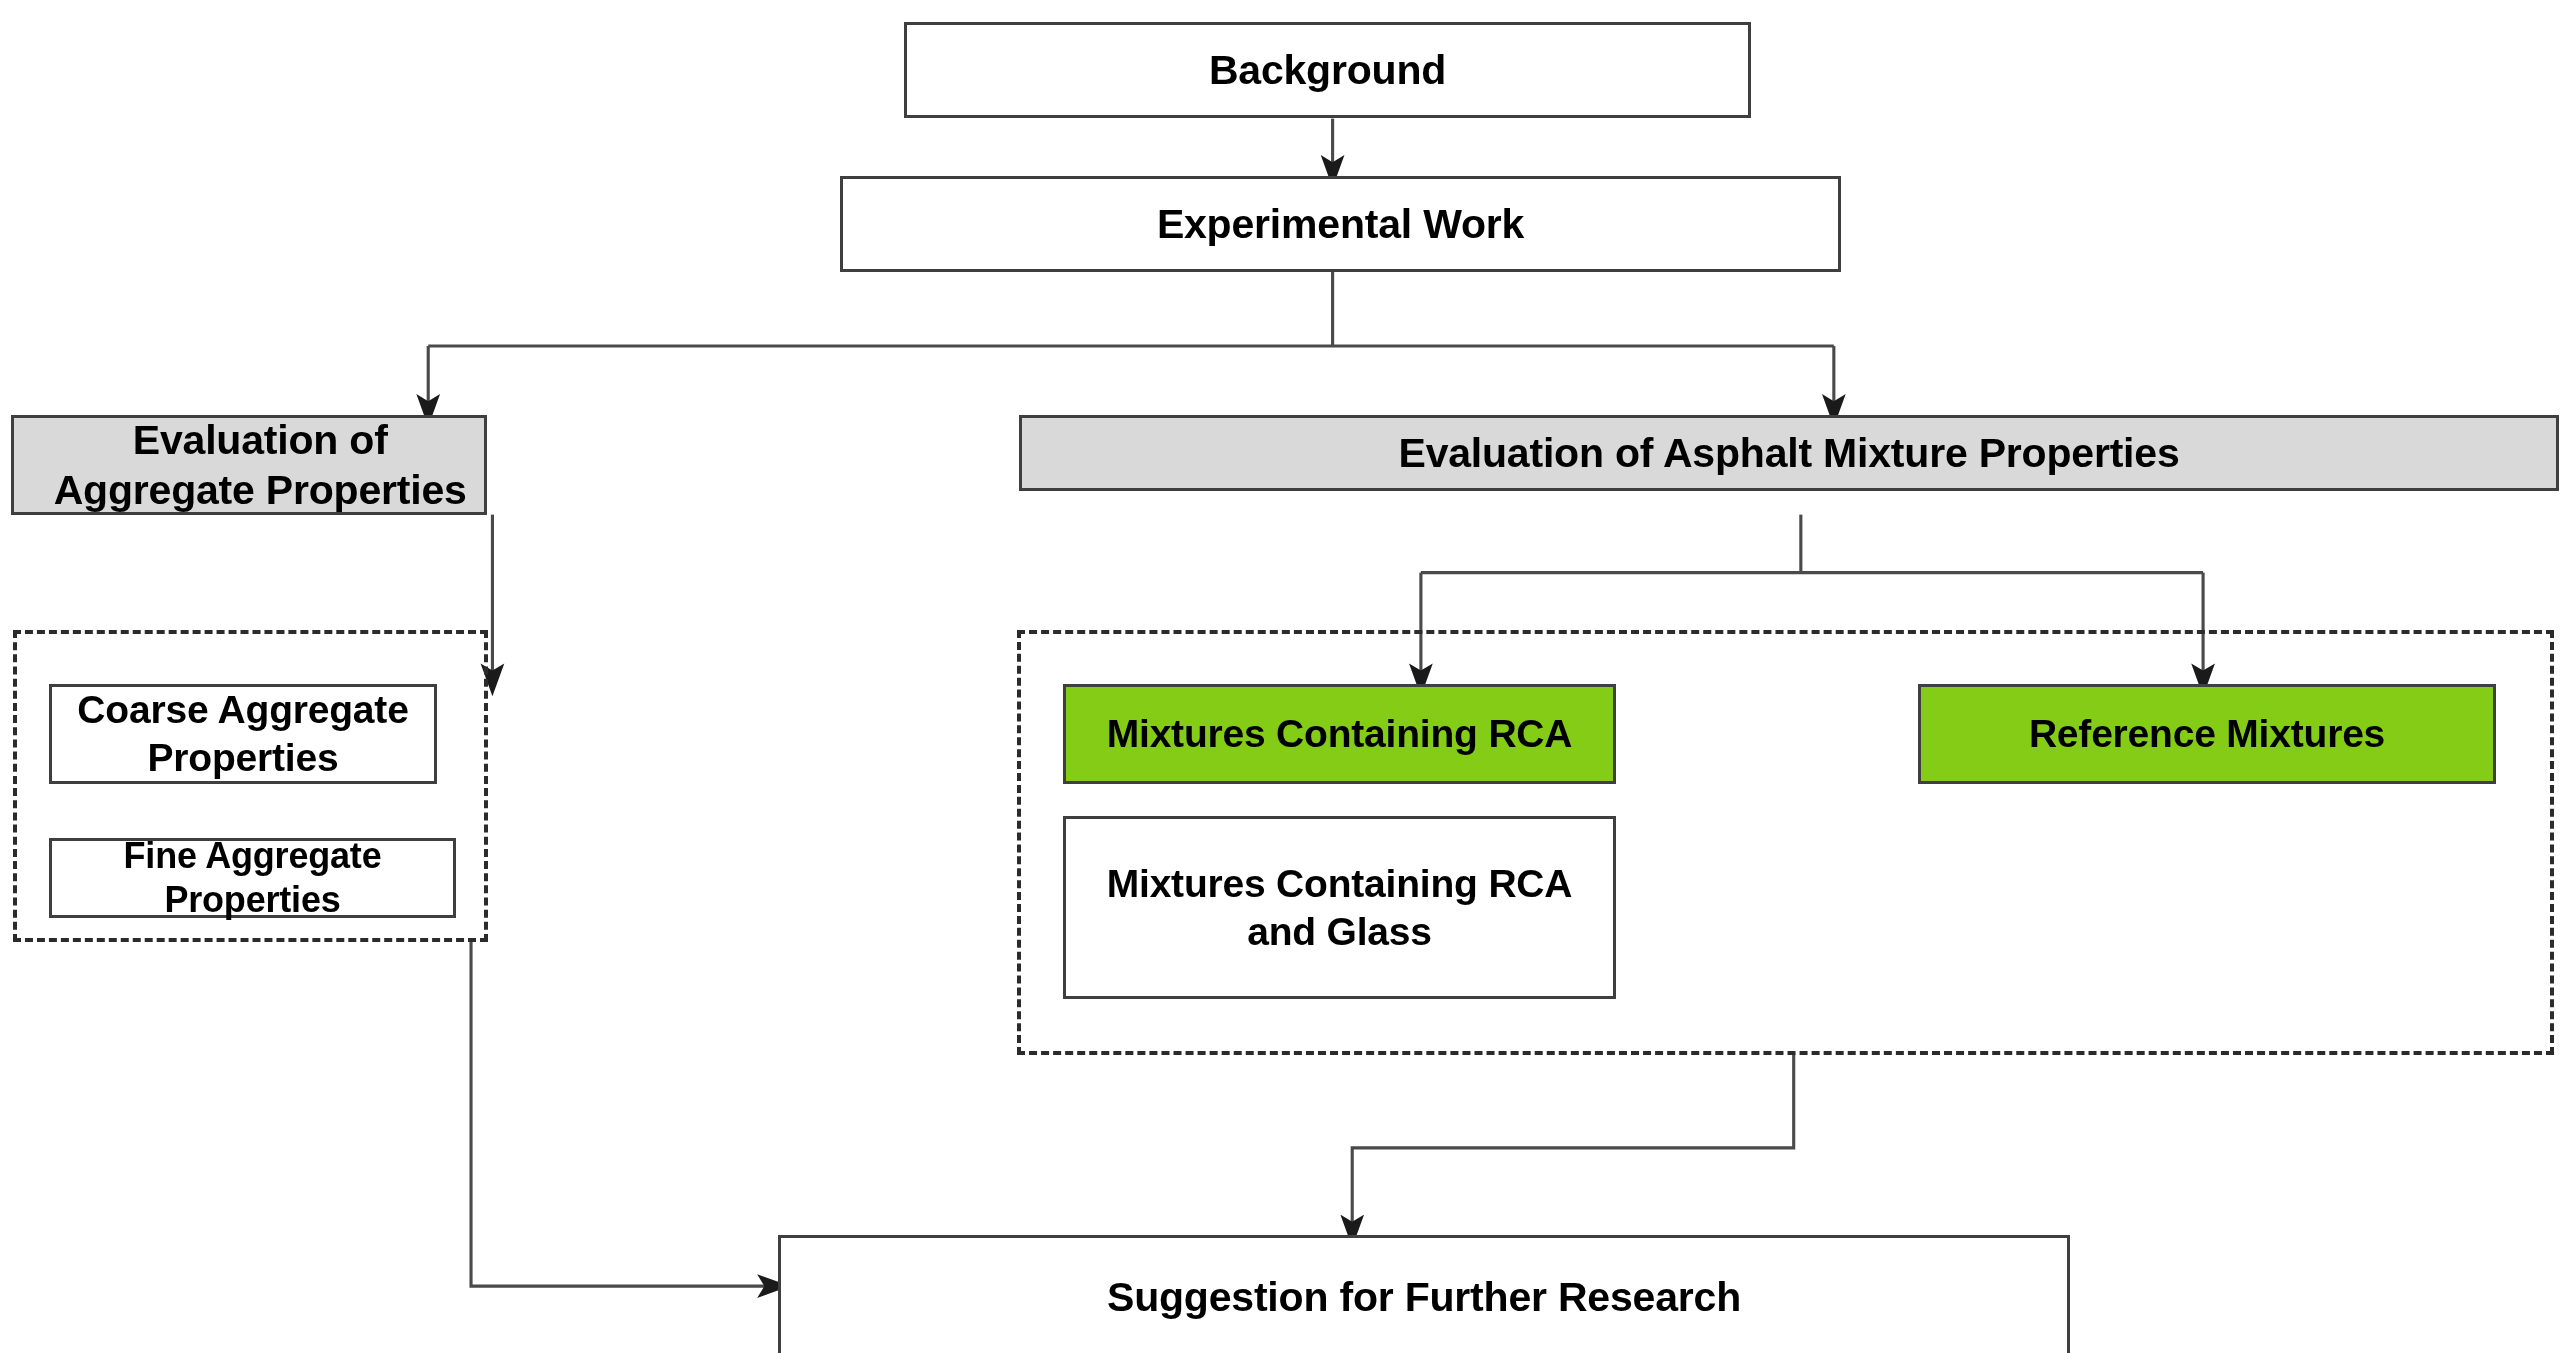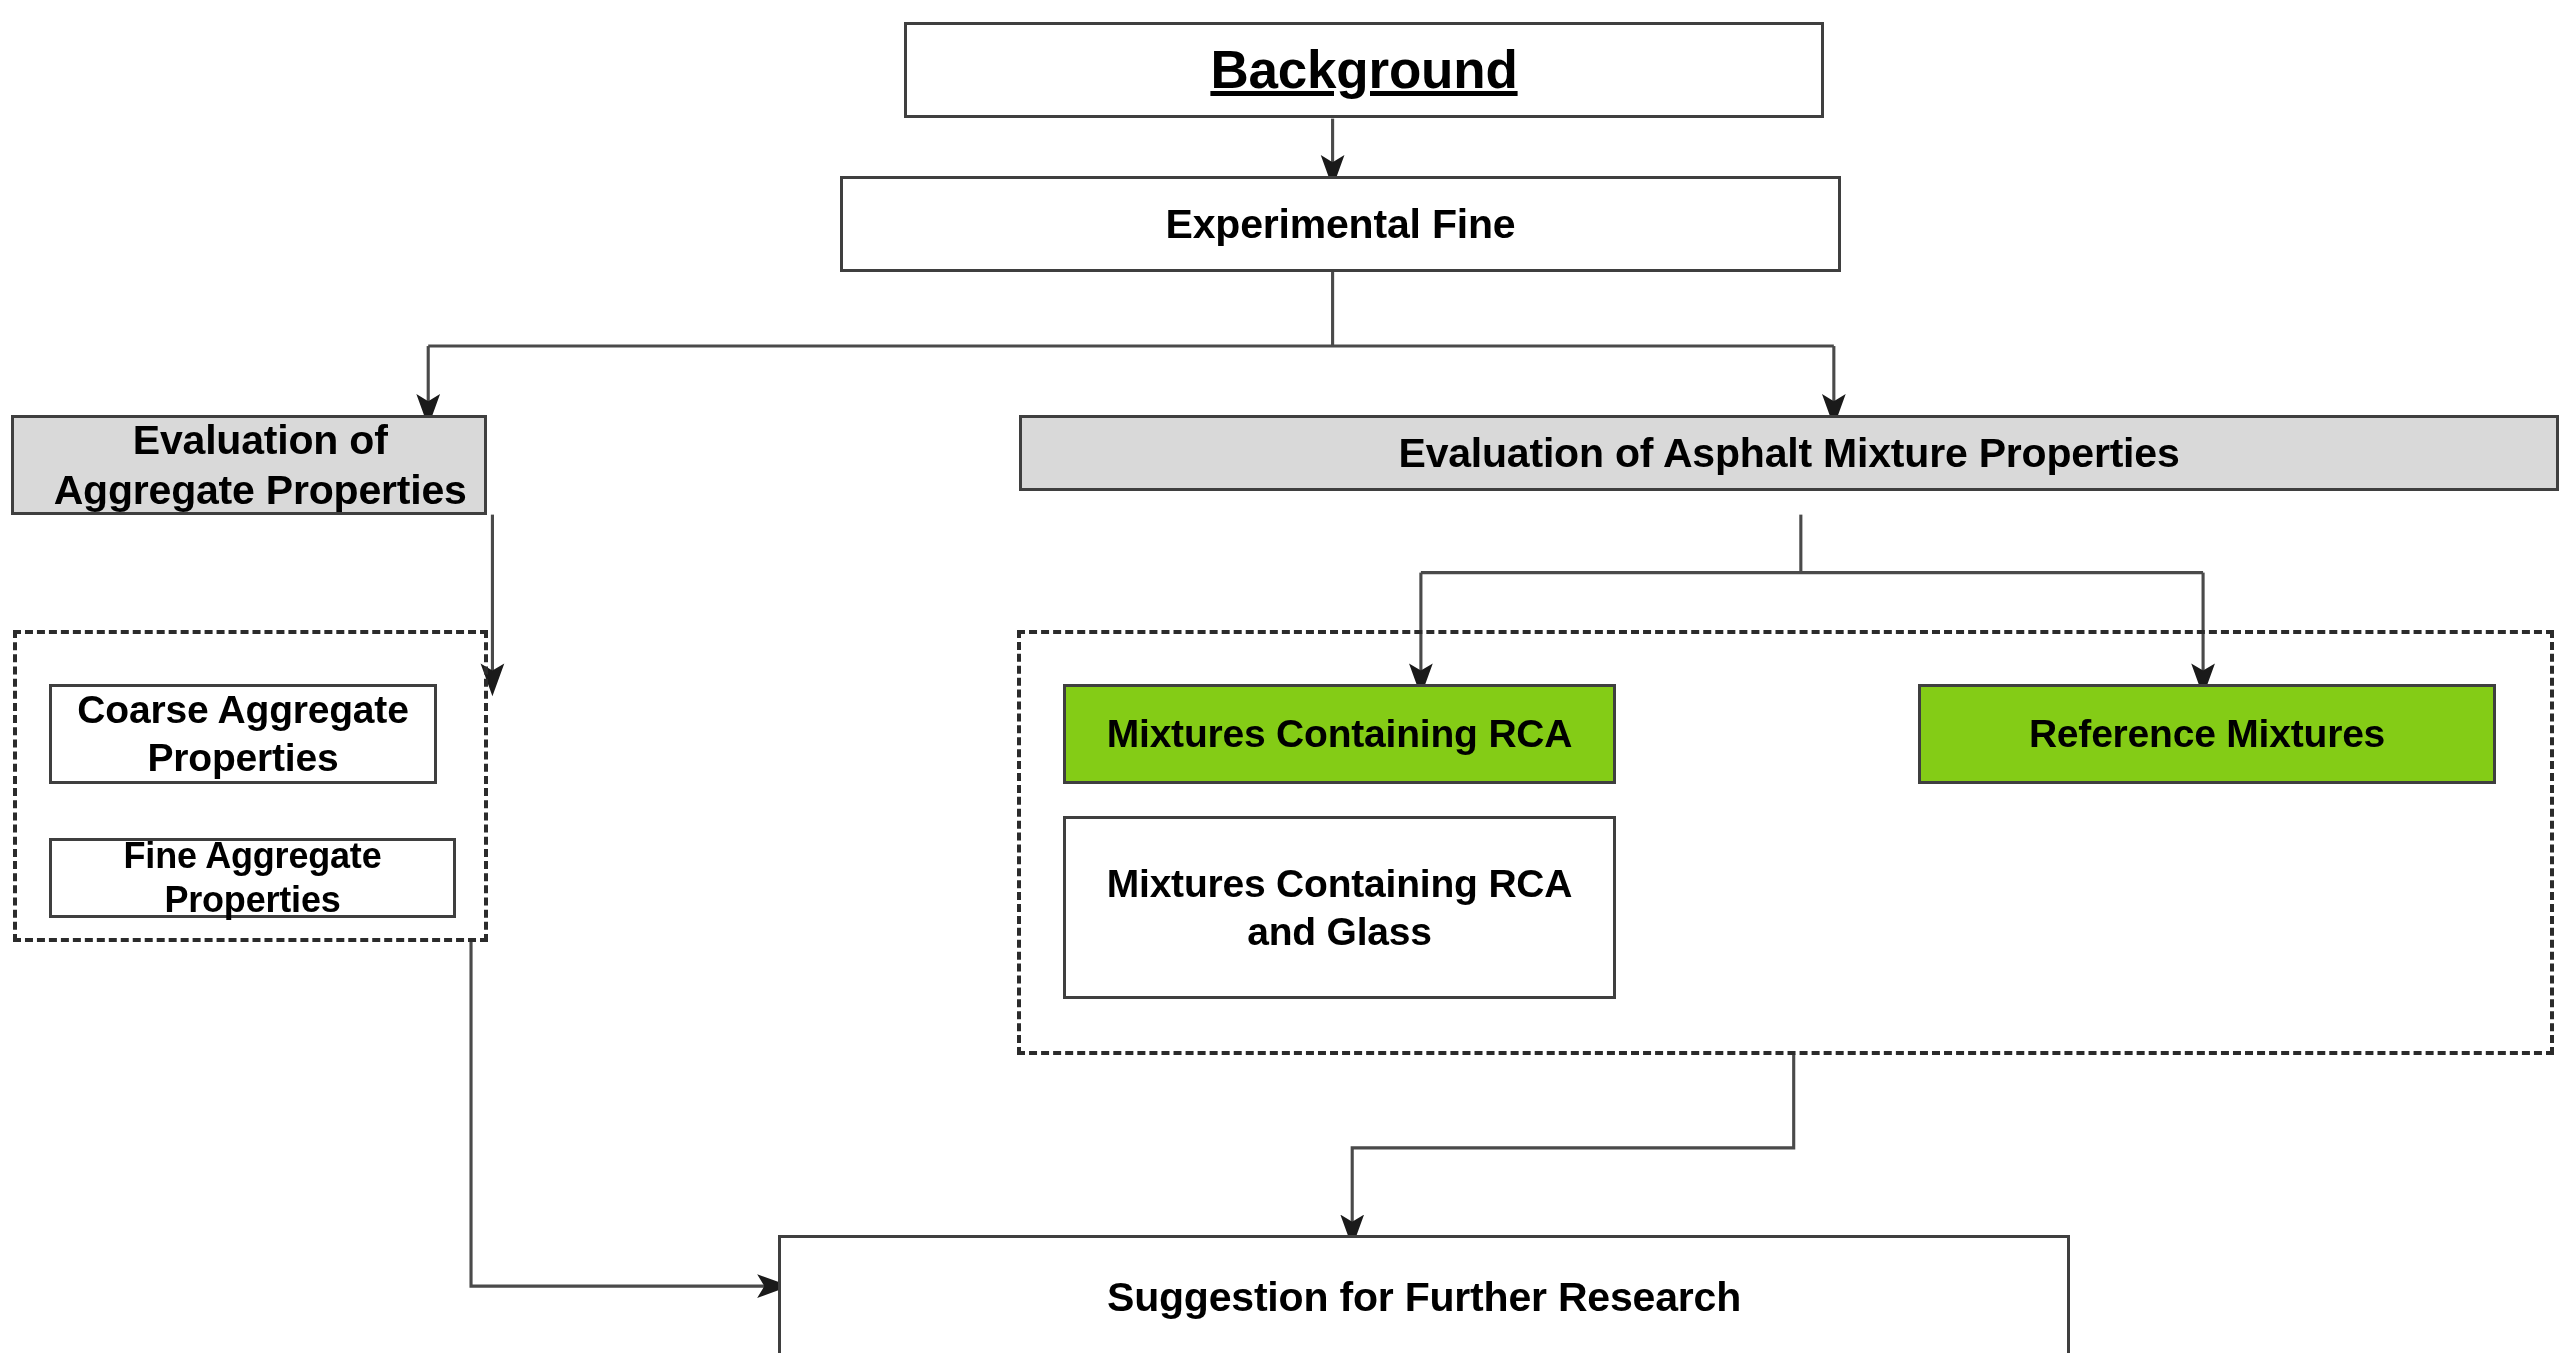"Background" #n-background { font-size: 53px -> 41px; text-decoration: underline -> none; width: 920px -> 847px }
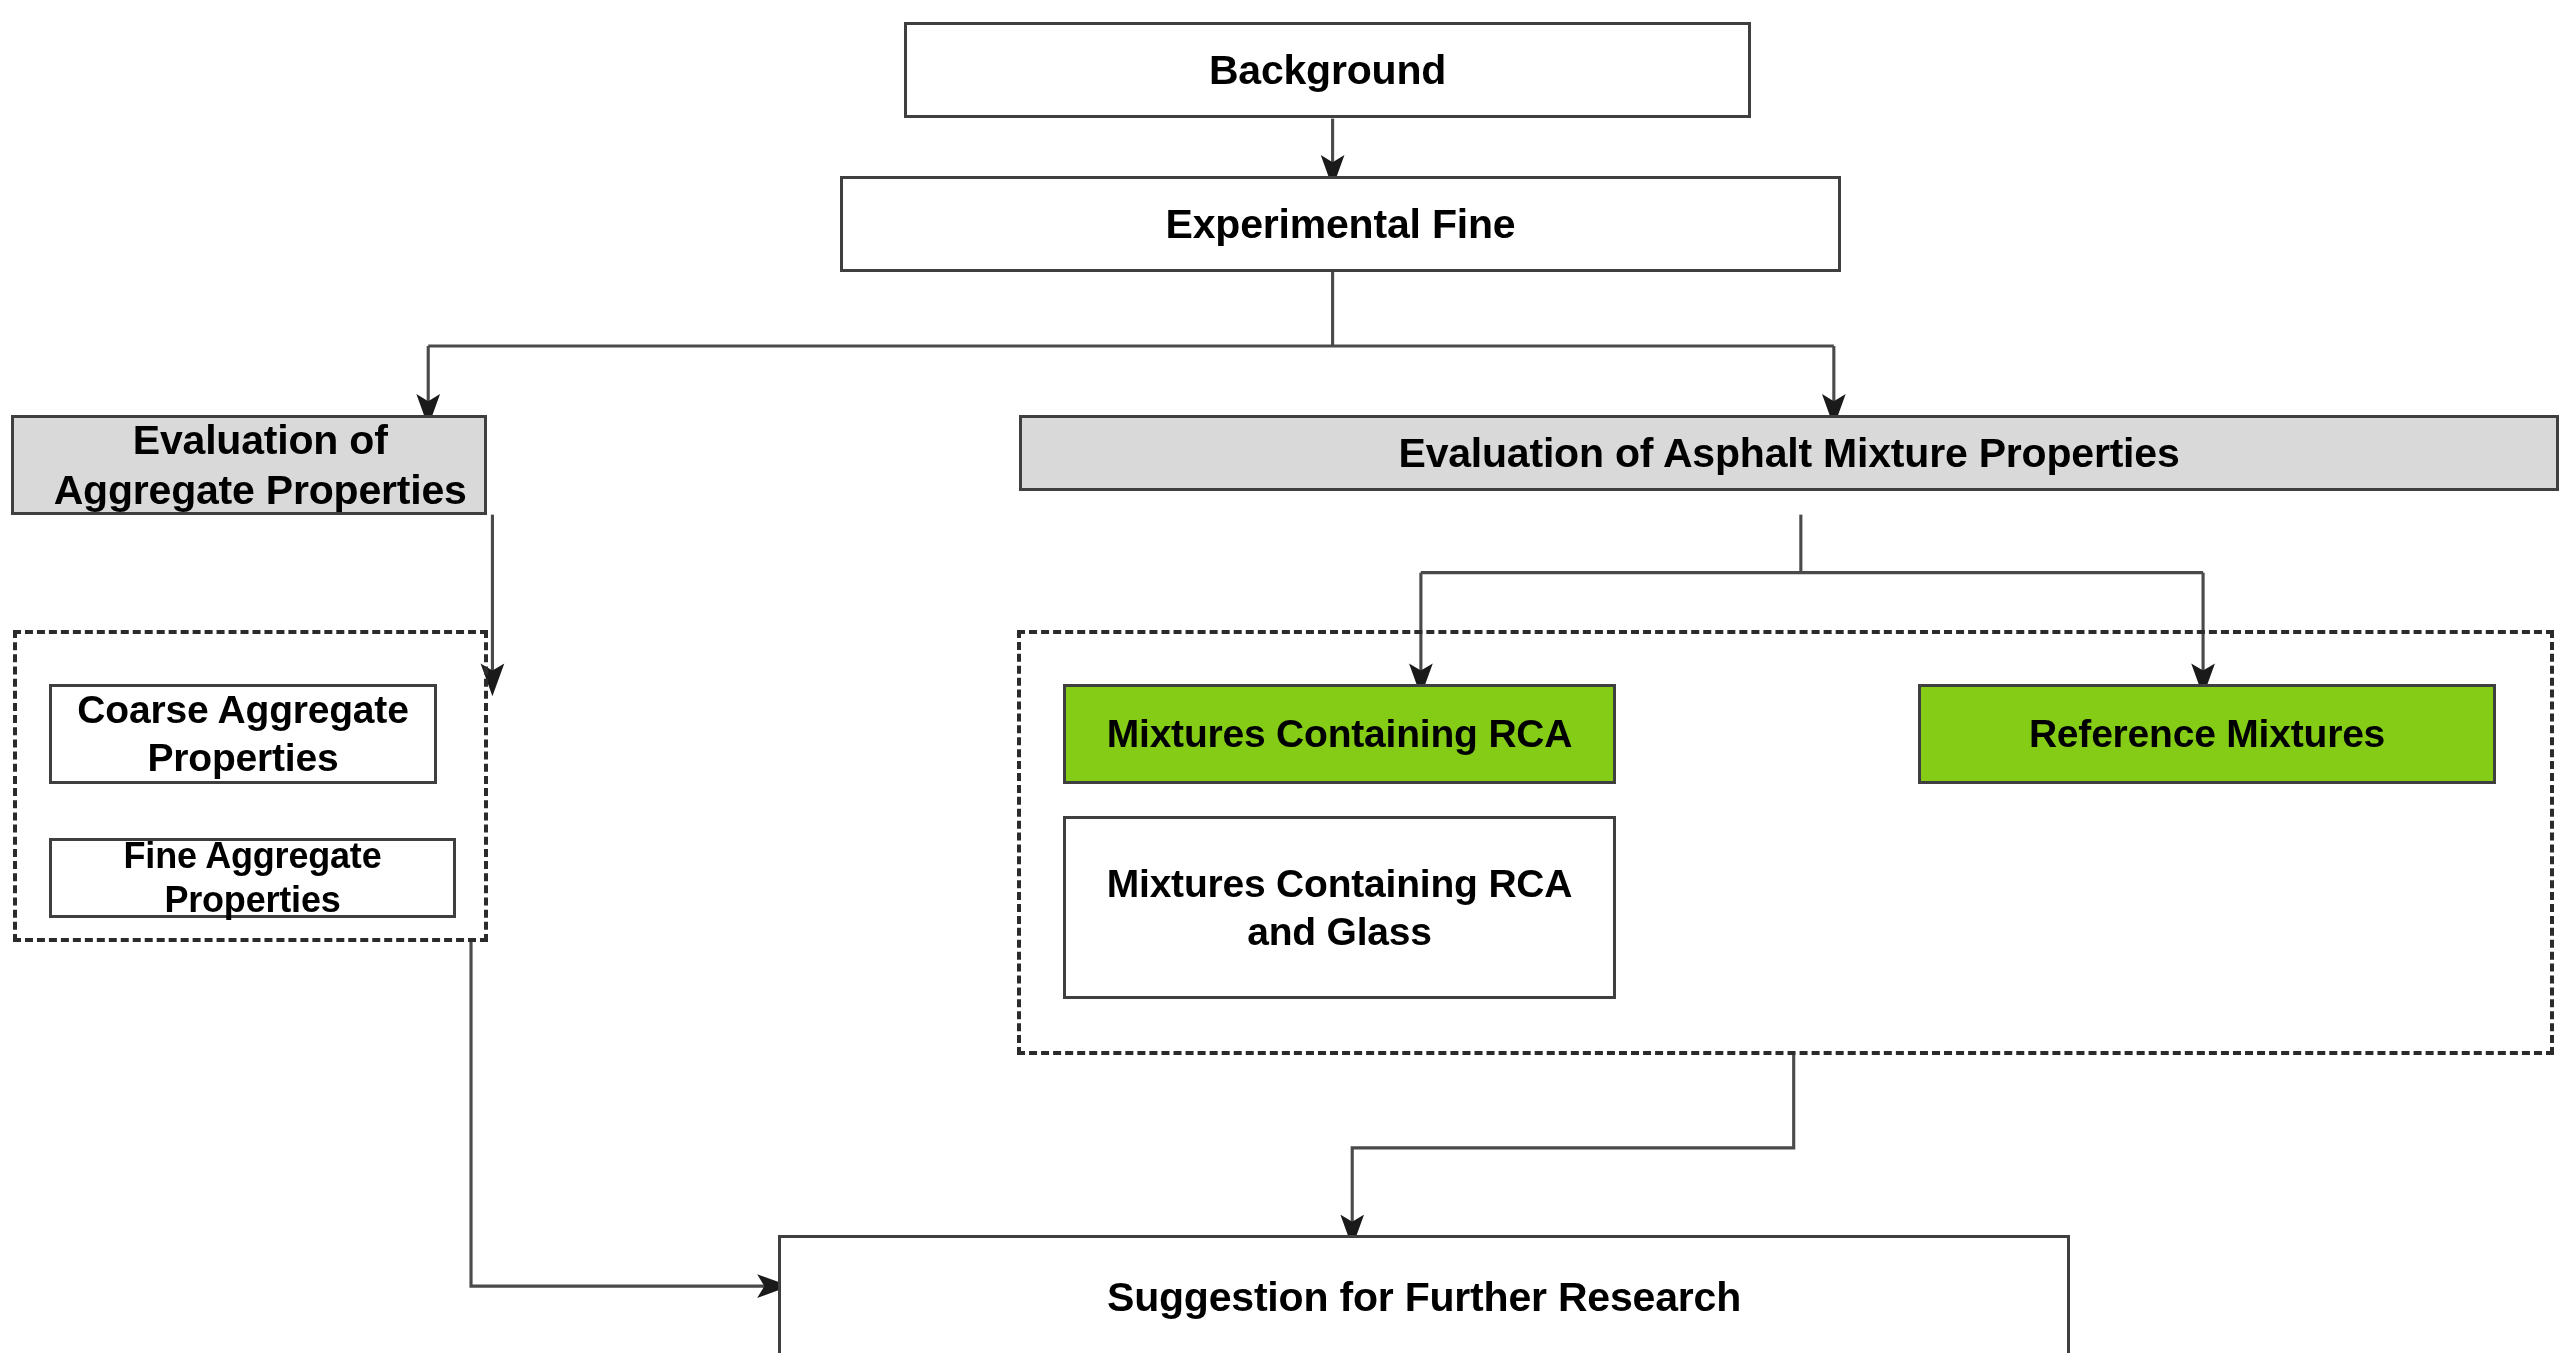"Experimental Fine" div.node { text: Fine -> Work }
